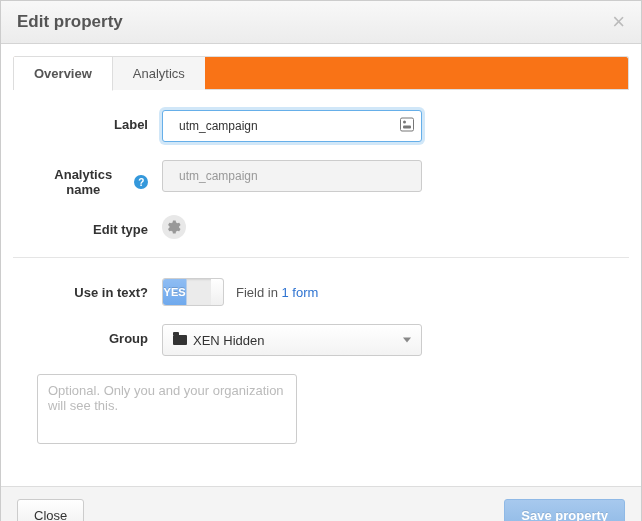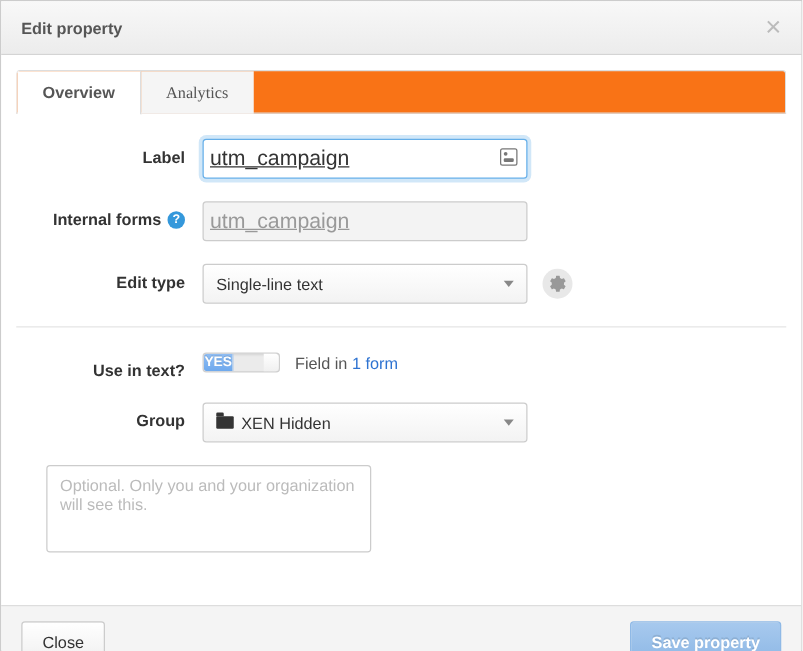"Edit property" .dialog-title { font-size: 13px -> 17px }
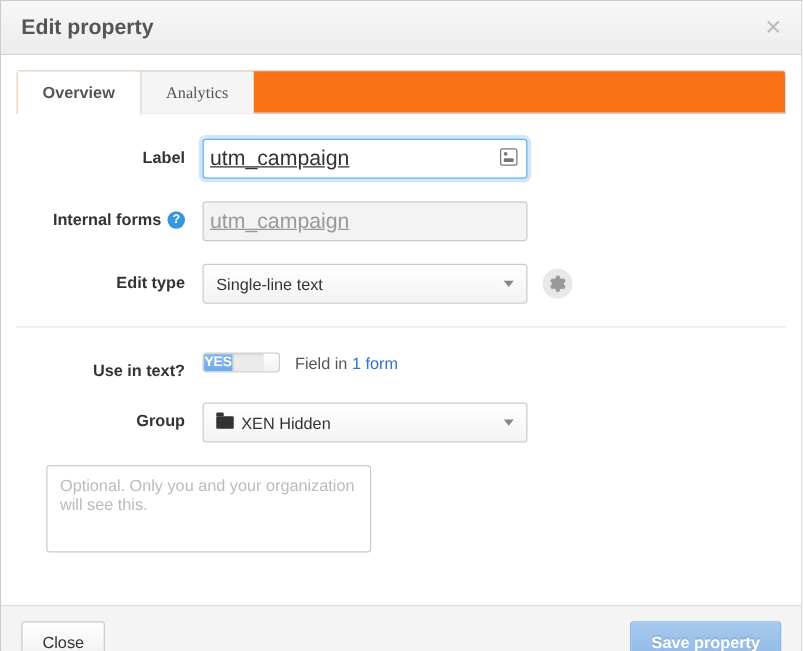"Analytics" .tab:last-child { font-family: Liberation Serif, serif -> none }
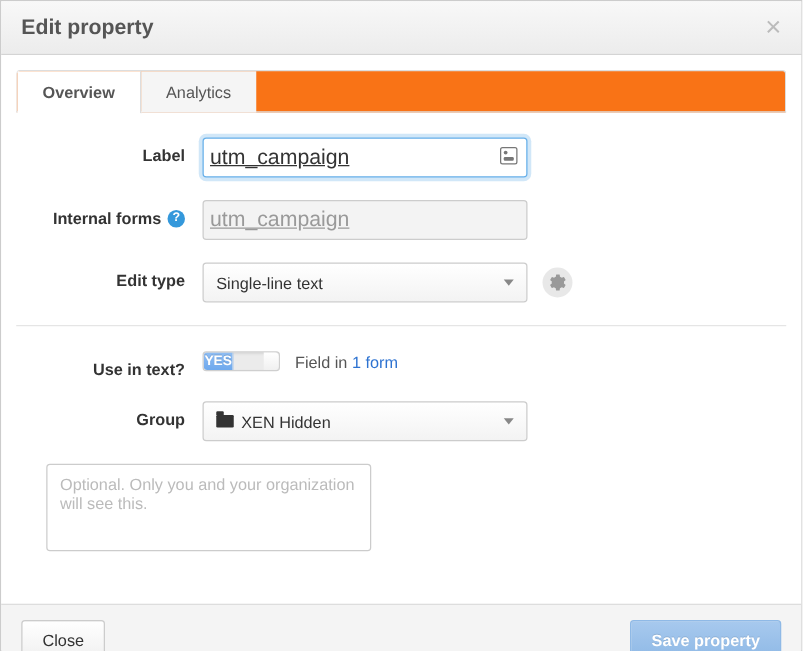"utm_campaign" .text-input { font-size: 17px -> 12px; padding: 0 5px -> 0 16px; text-decoration: underline -> none }
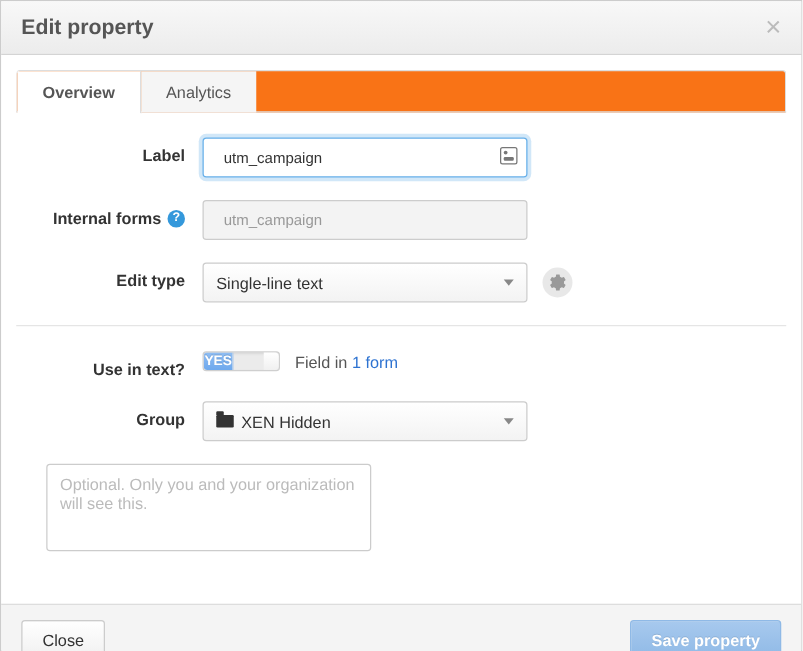"Internal forms" span { text: Internal forms -> Analytics name }
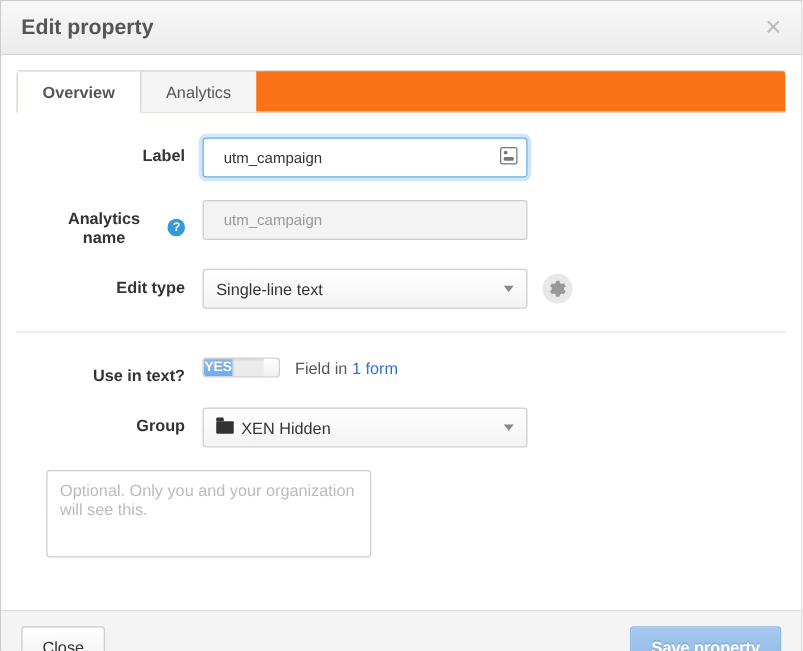"Single-line text" div.select-input { html: <div> <span>Single-line text</span> <span></span> </div> -> none }
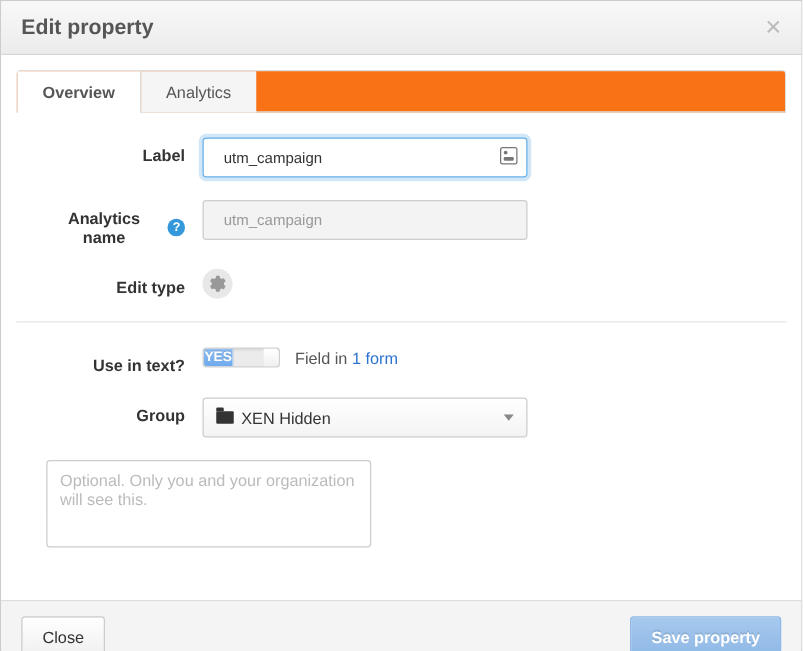"YES" .toggle { height: 16px -> 28px }
